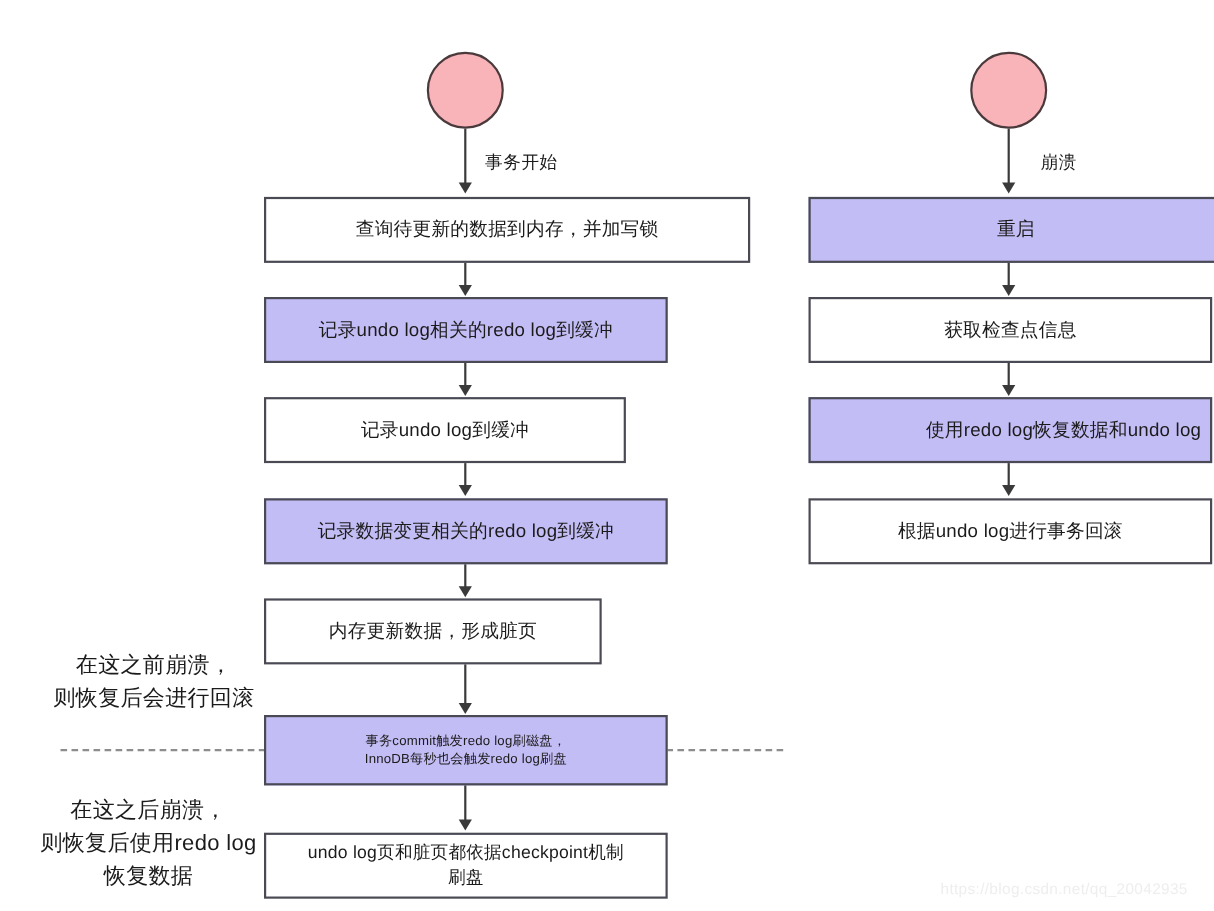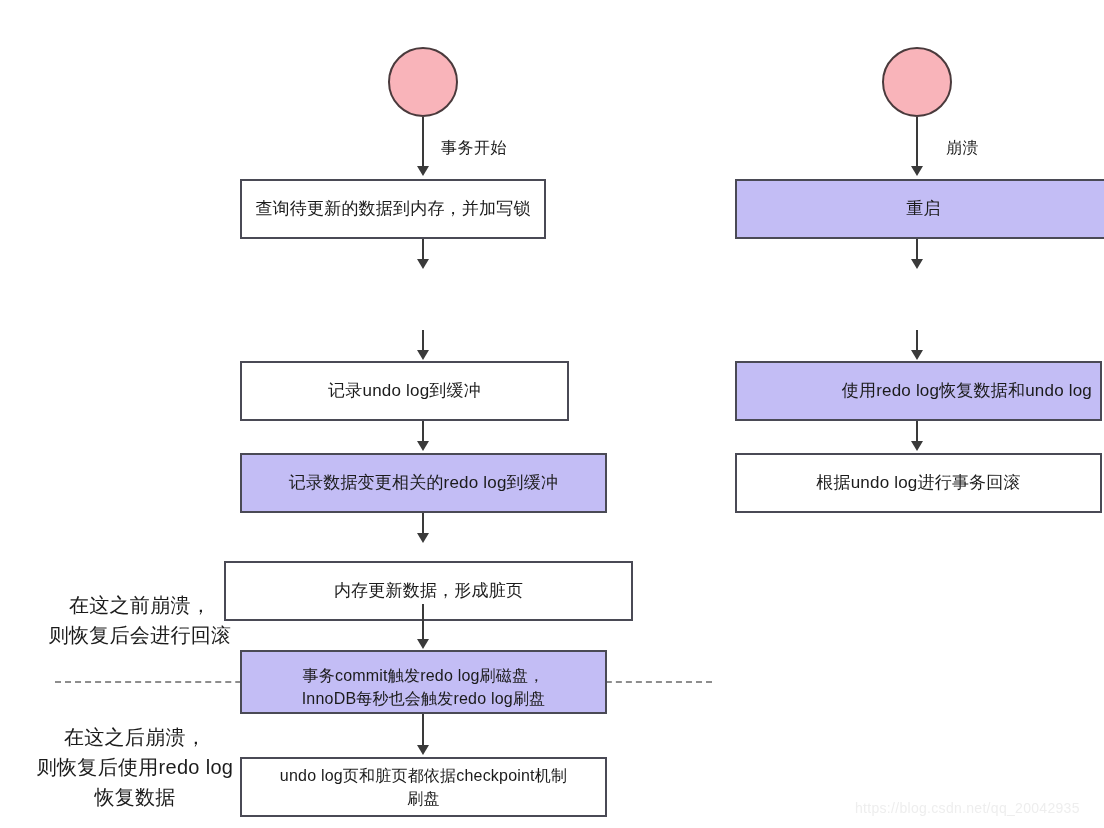"查询待更新的数据到内存，并加写锁" div.node { width: 306px -> 442px }
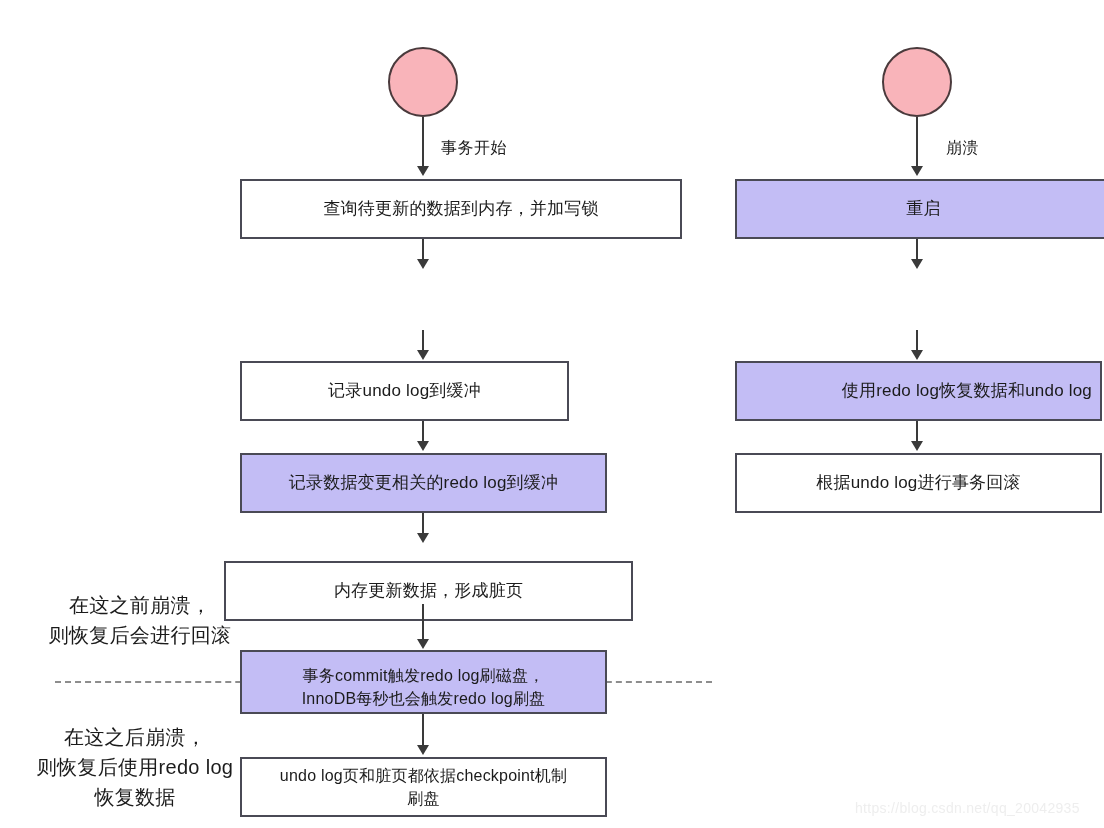"记录undo log相关的redo log到缓冲" div.node { html: none -> <div> <span>记录undo log相关的redo log到缓冲</span> </div> }
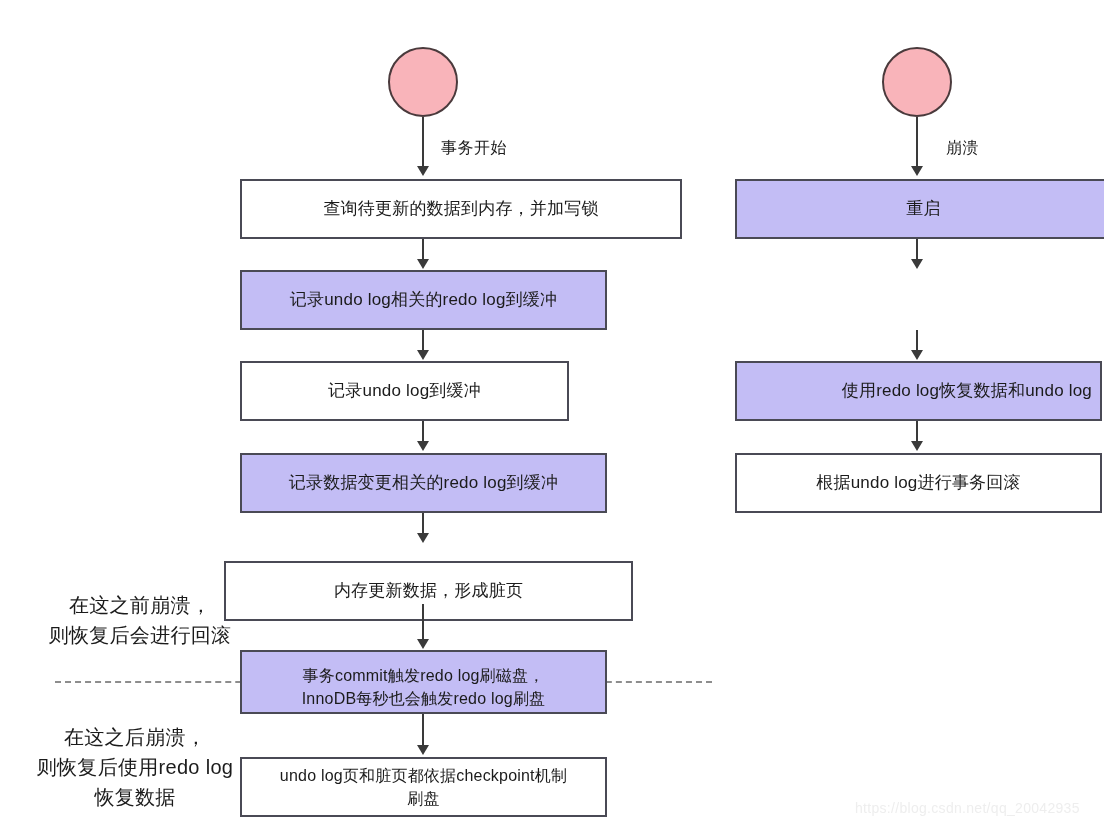"获取检查点信息" div.node { html: none -> <div> <span>获取检查点信息</span> </div> }
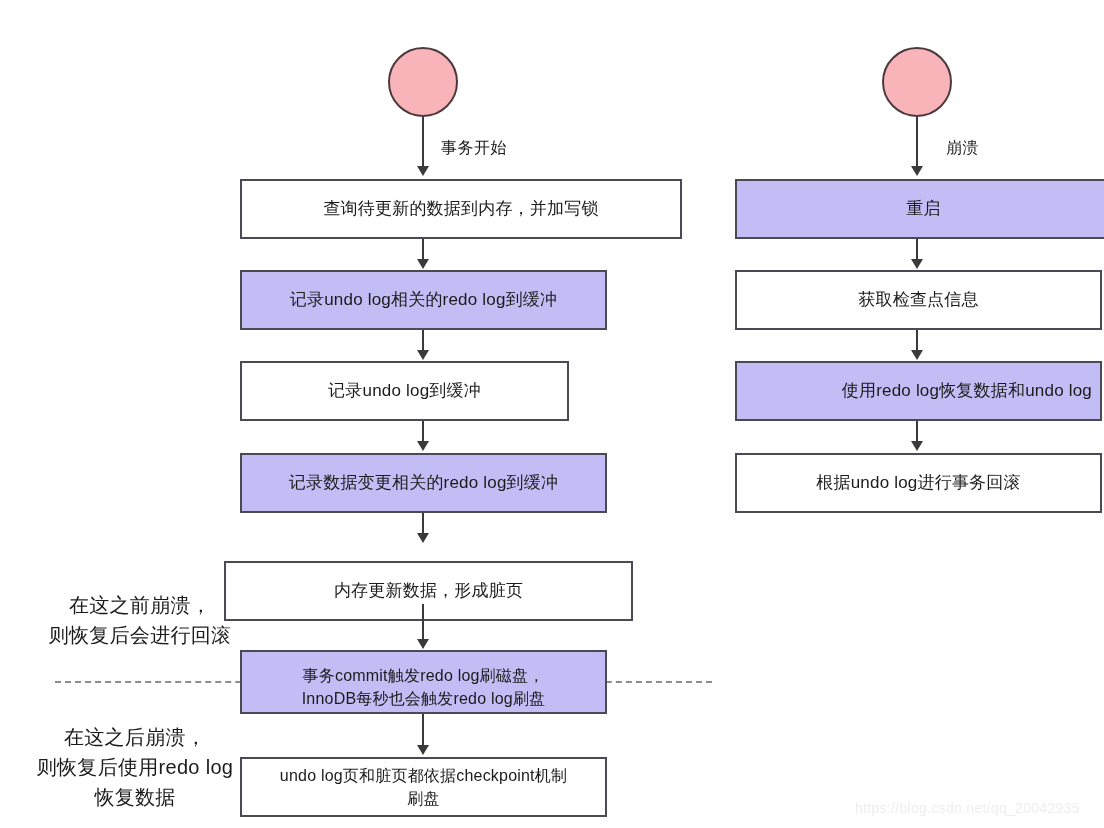"内存更新数据，形成脏页" div.node { left: 224px -> 240px; margin-top: 17px -> none; width: 409px -> 307px }
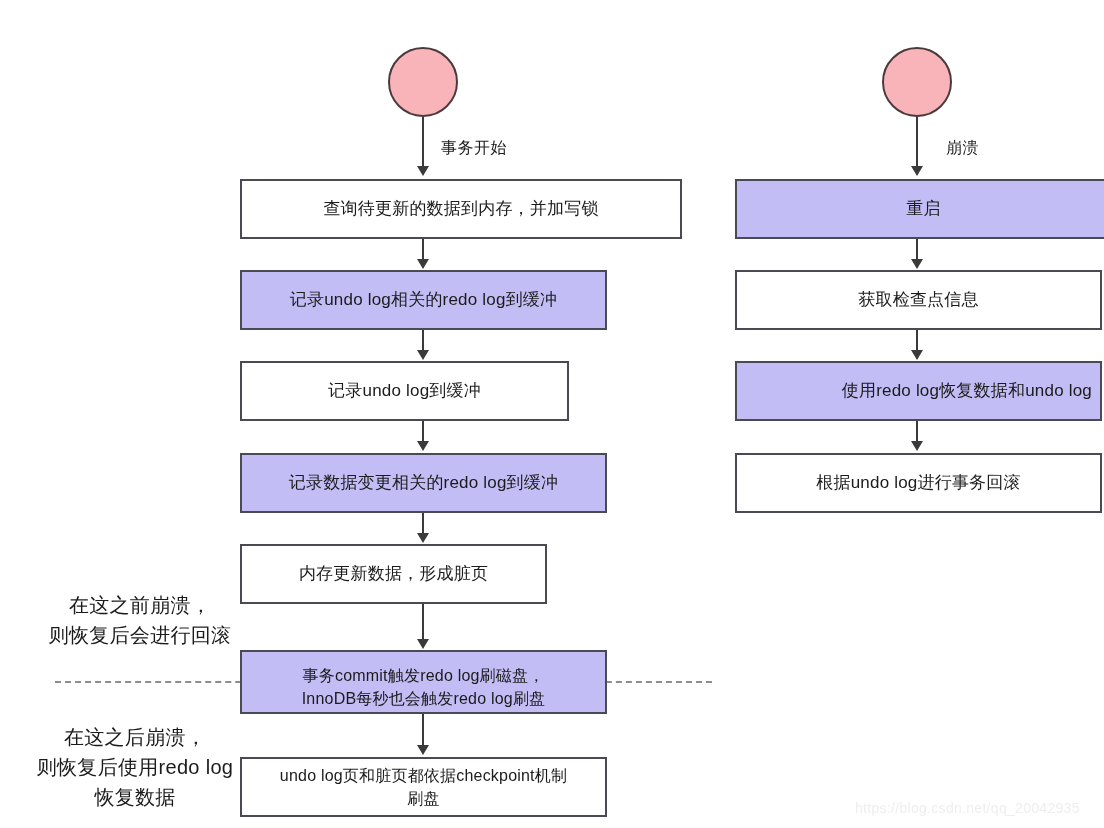"事务commit触发redo log刷磁盘，" div.node { align-items: flex-end -> none; font-size: 16px -> 12px }
